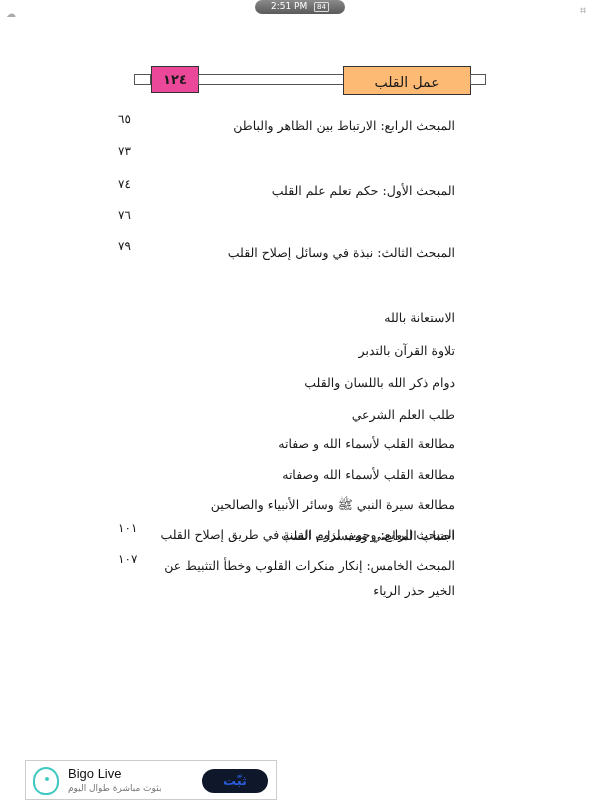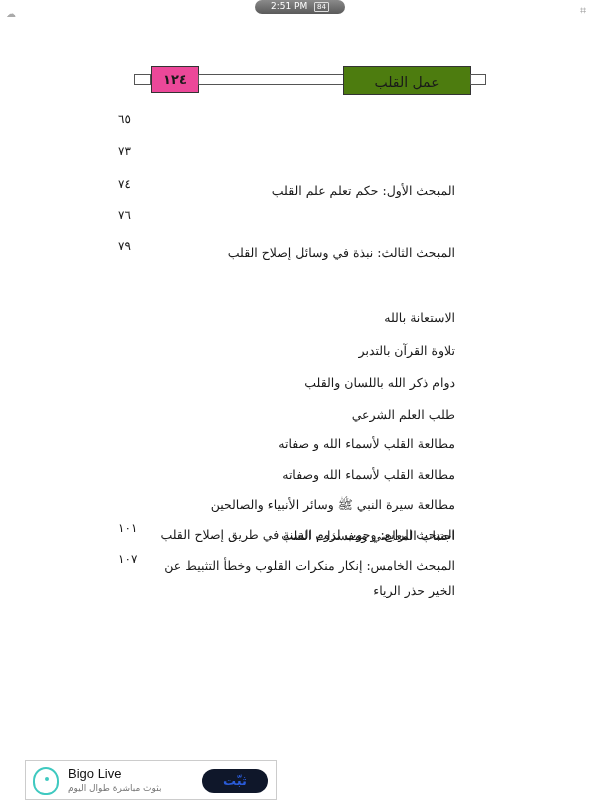"عمل القلب" .hdr-box-right { background: #4d7c0f -> #fdba74 }
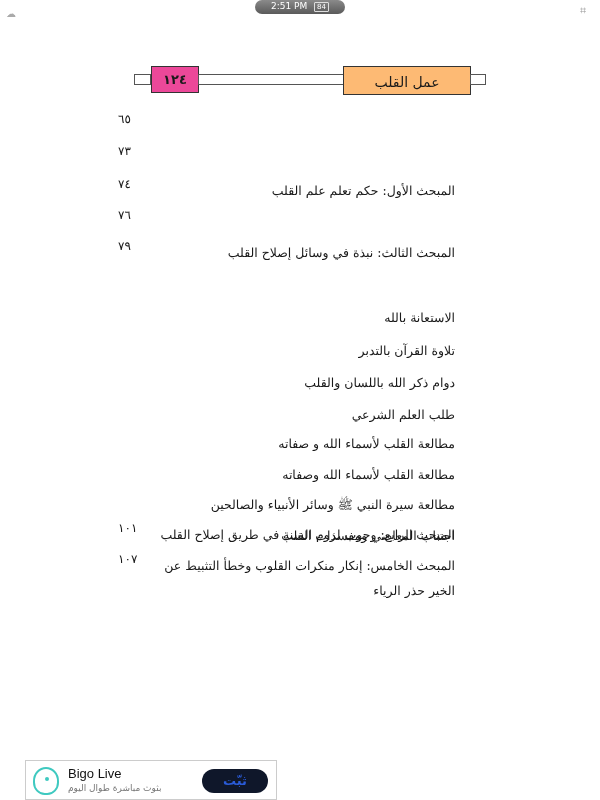"المبحث الرابع: الارتباط بين الظاهر" span.toc-title { html: none -> <span>المبحث الرابع: الارتباط بين الظاهر والباطن</span> }
